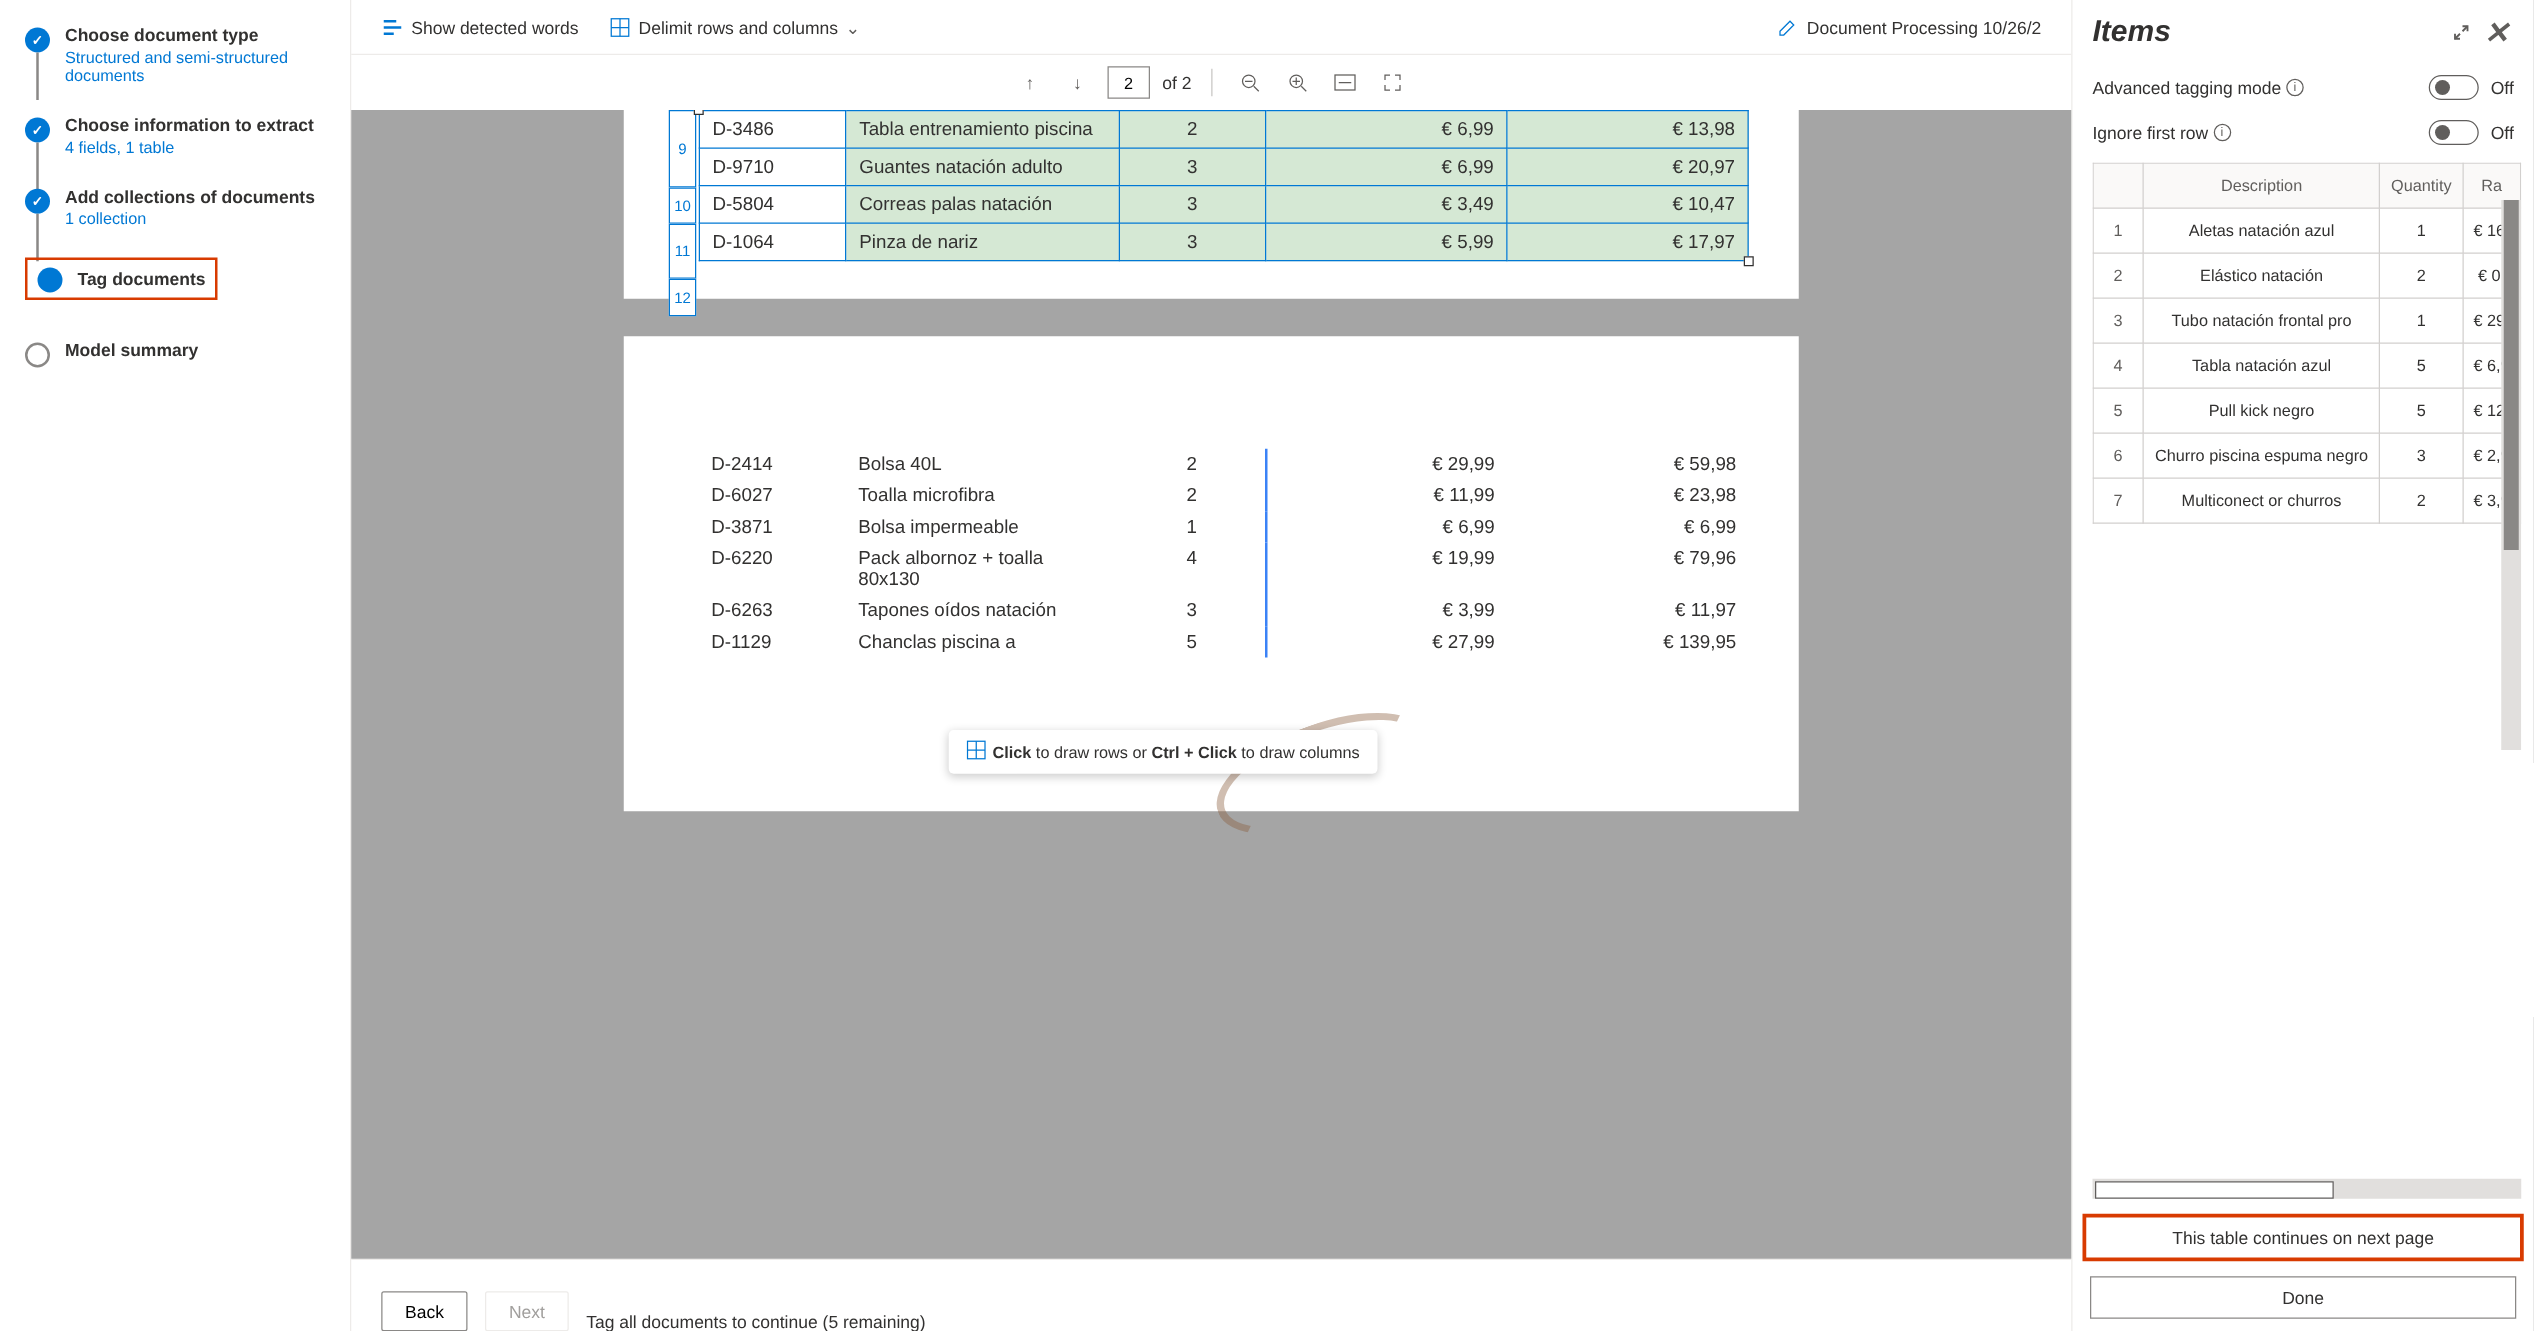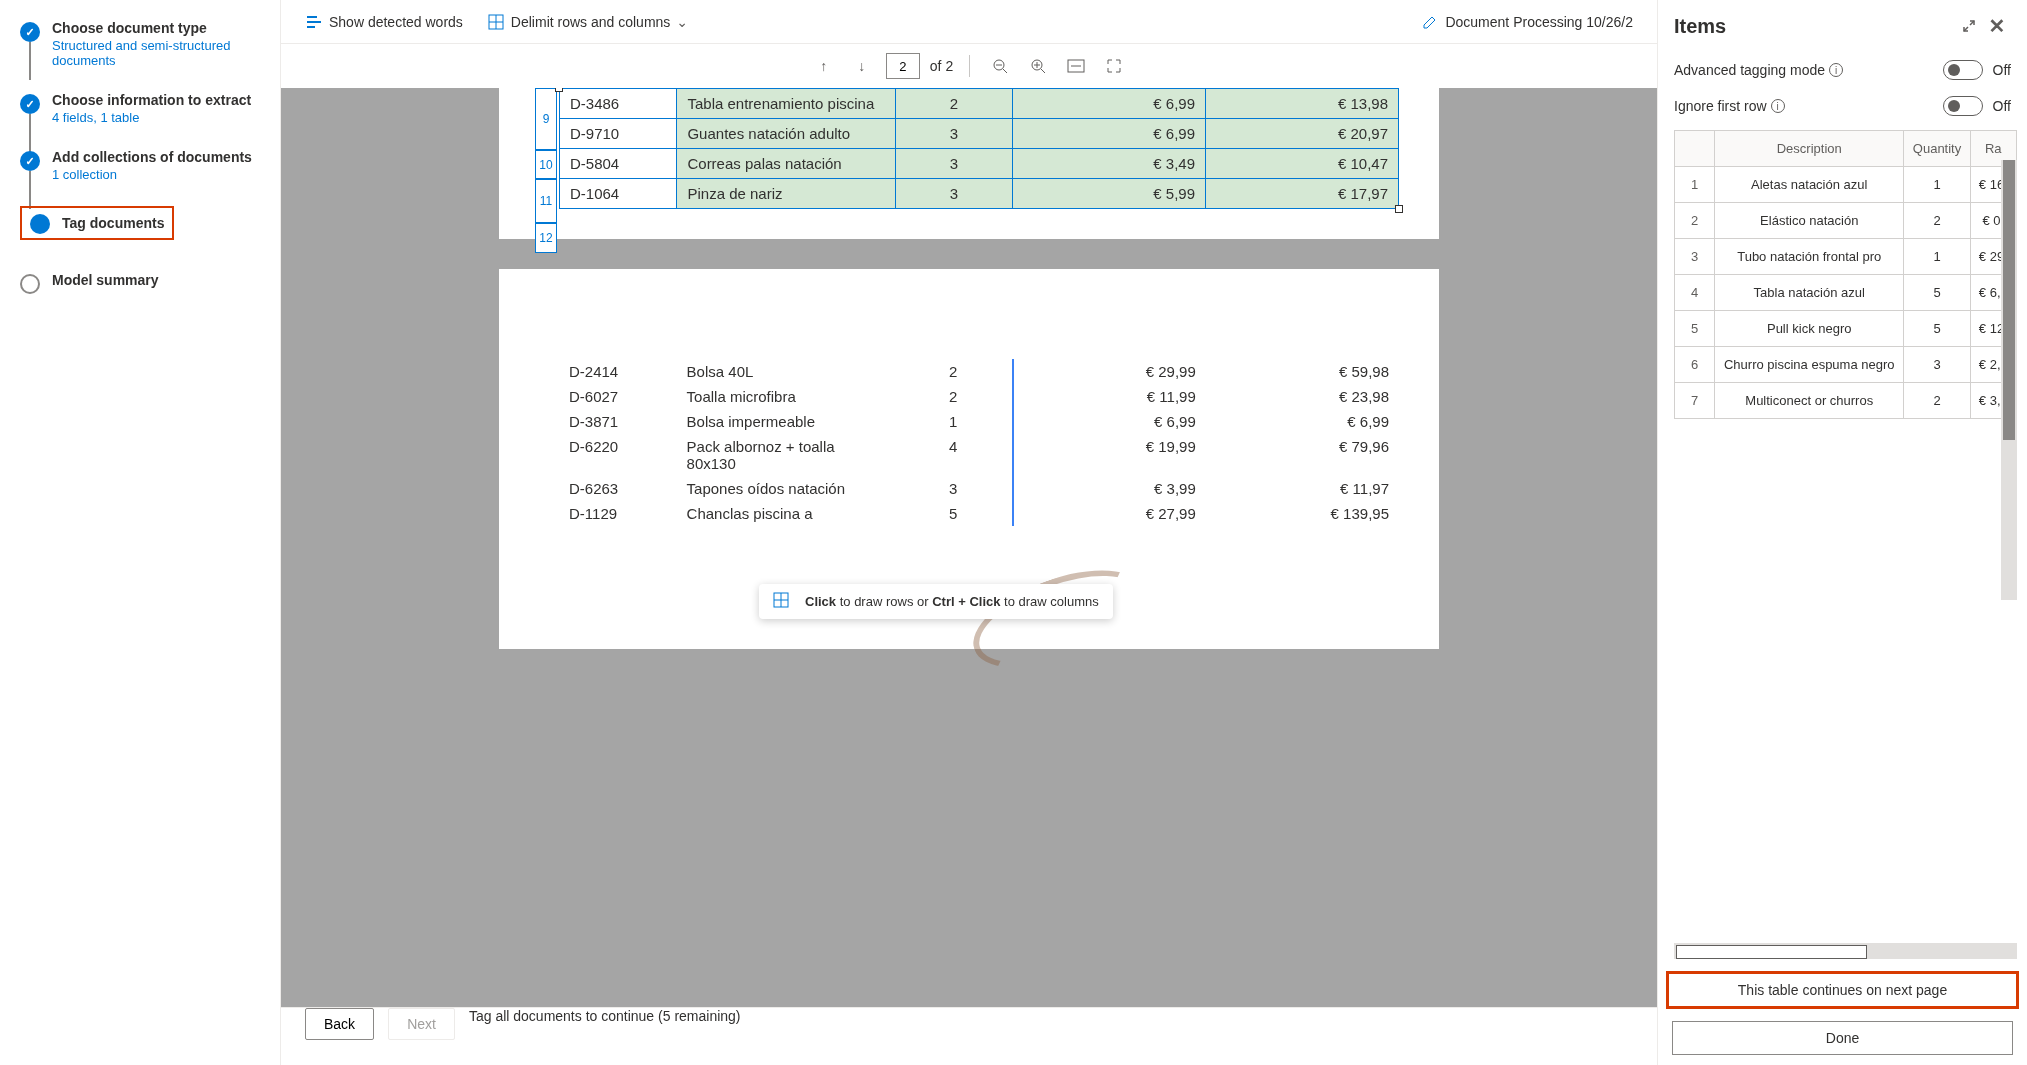"Items" .panel-head { font-size: 20px -> 24px; font-style: none -> italic }
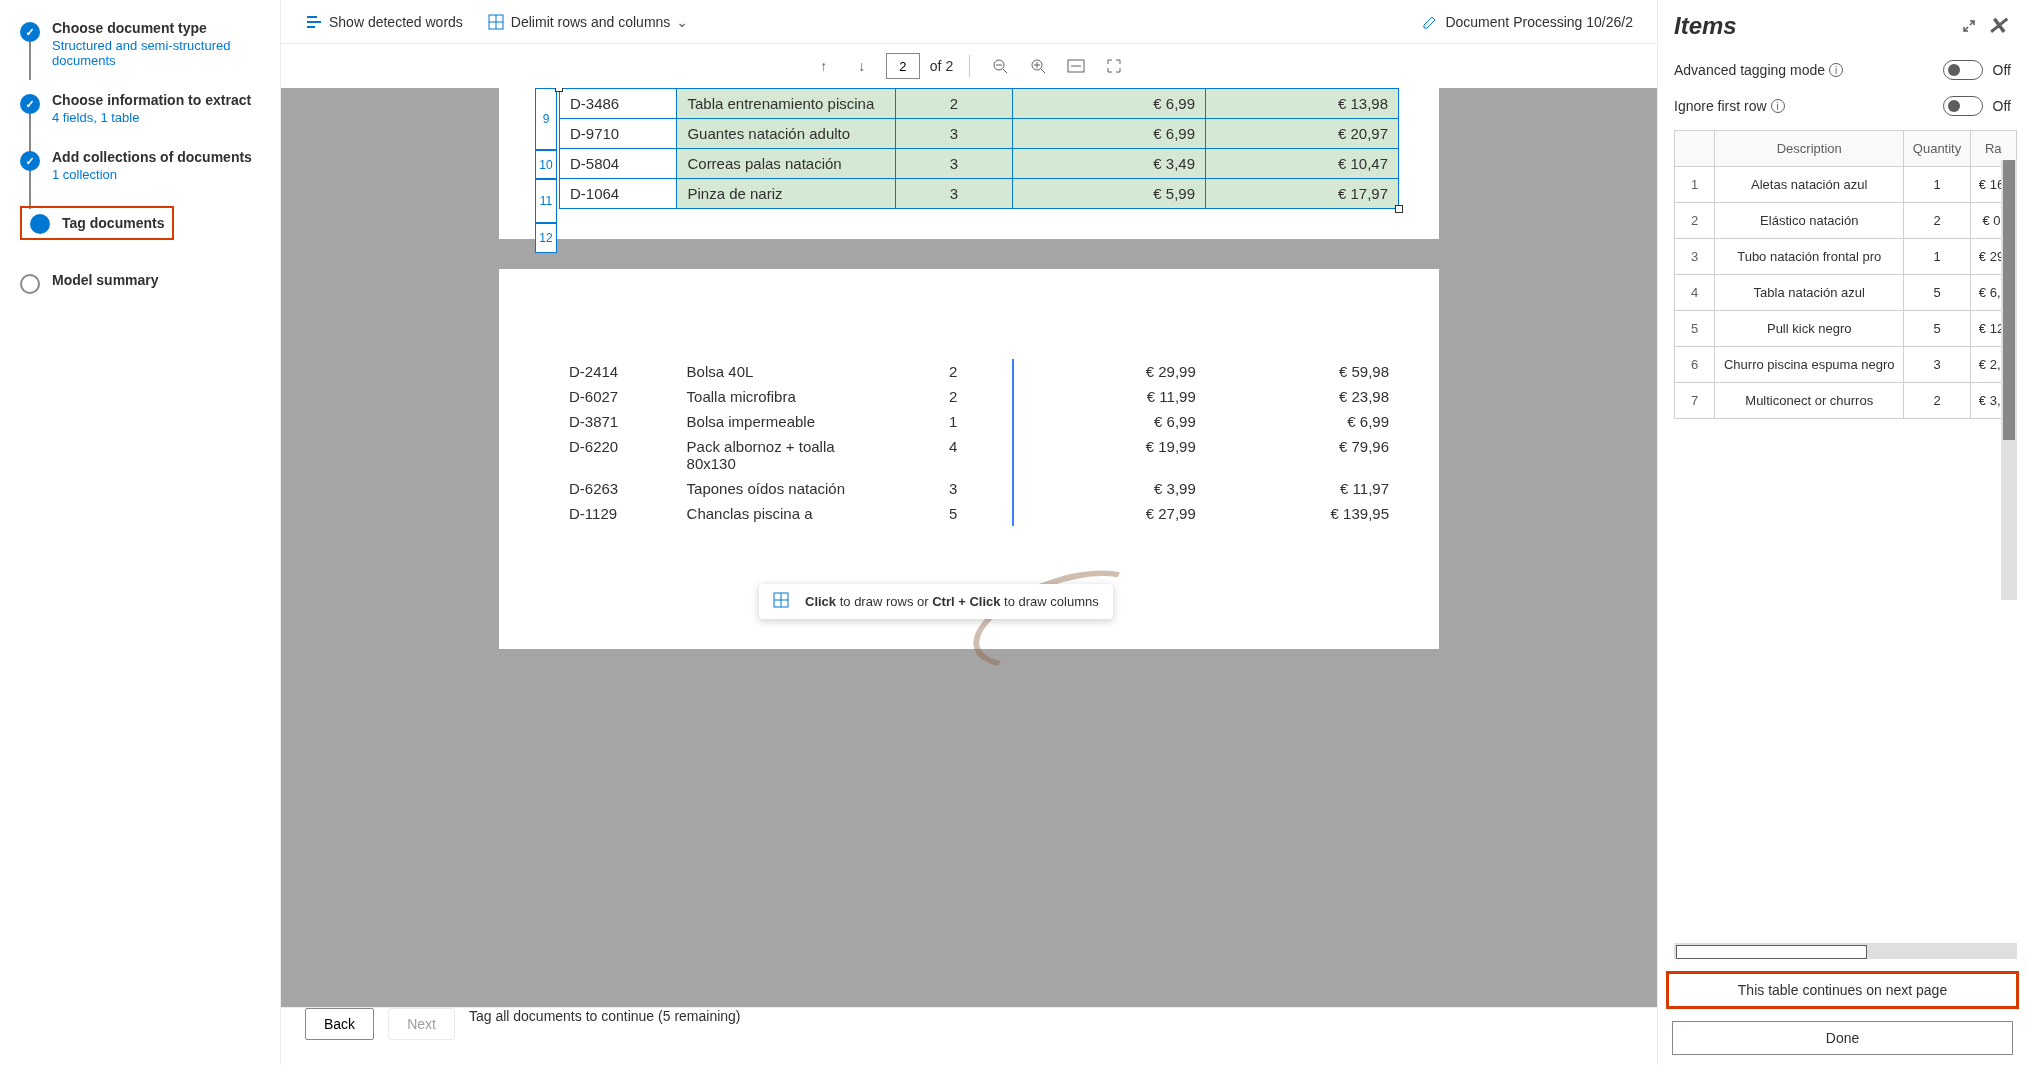"Click to draw rows or" .hint-bubble { gap: 16px -> 5px }
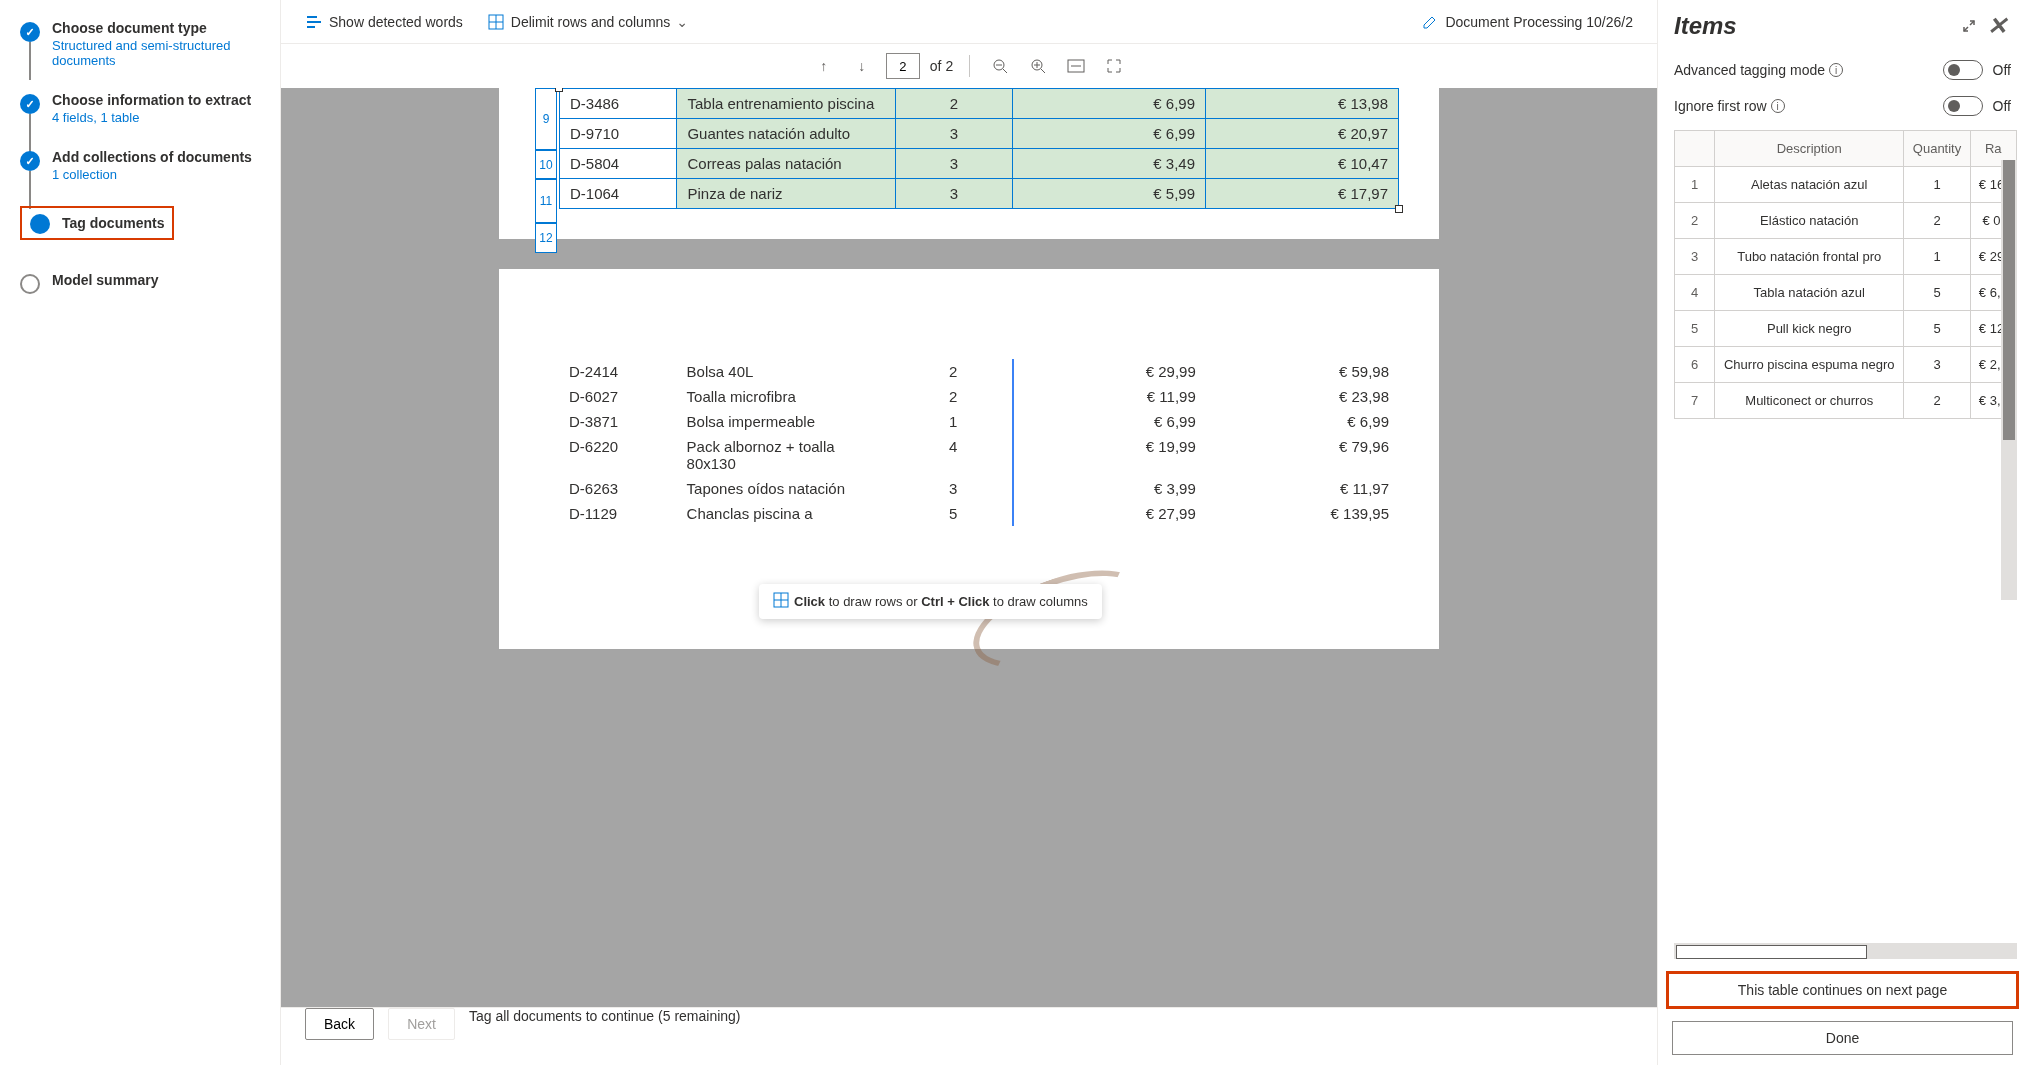"Back" .footer-bar { align-items: flex-start -> flex-end }
